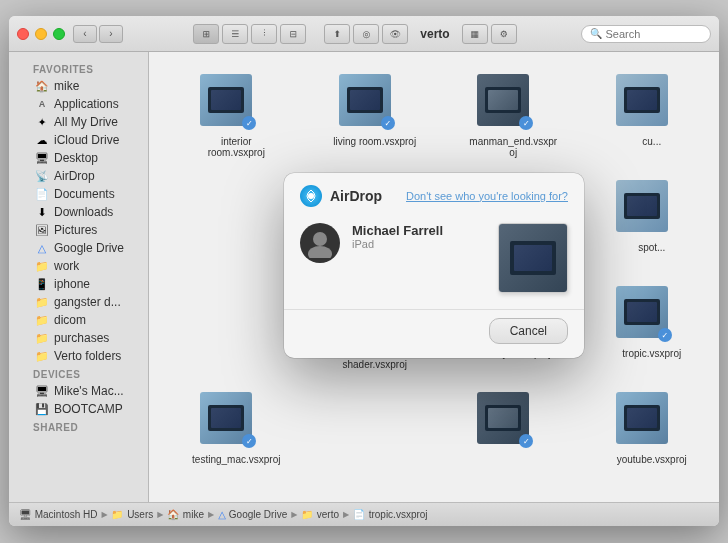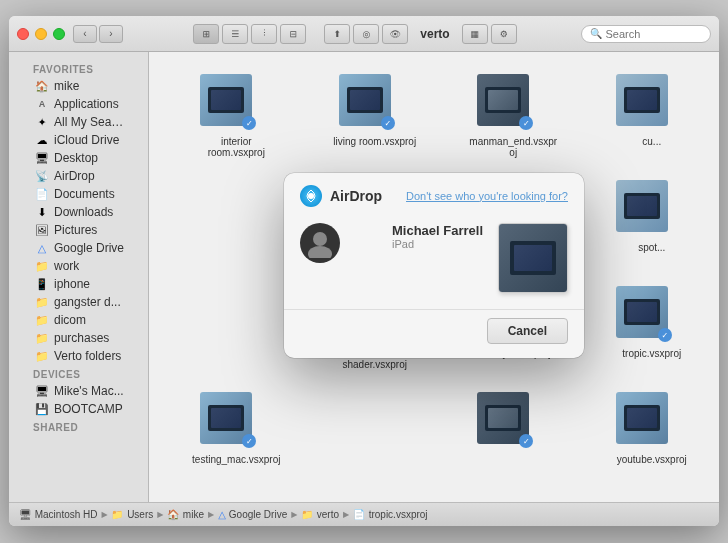"All My Search" span.sidebar-label { text: Search -> Drive }
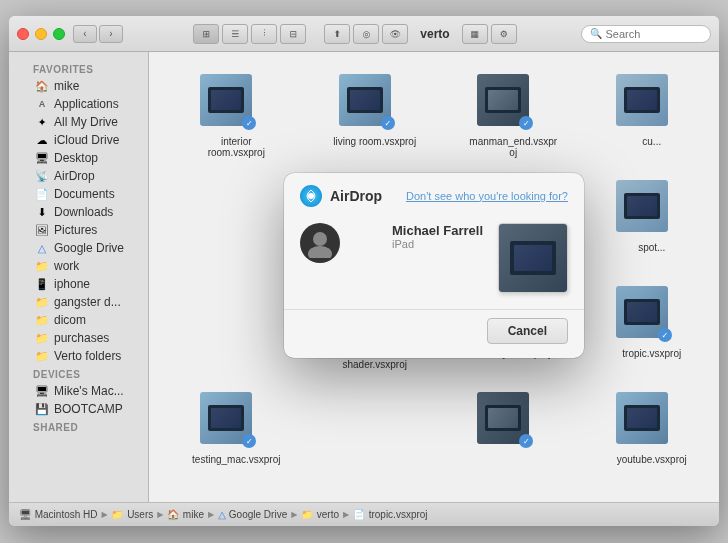"Michael Farrell" .device-info { margin-left: 40px -> none }
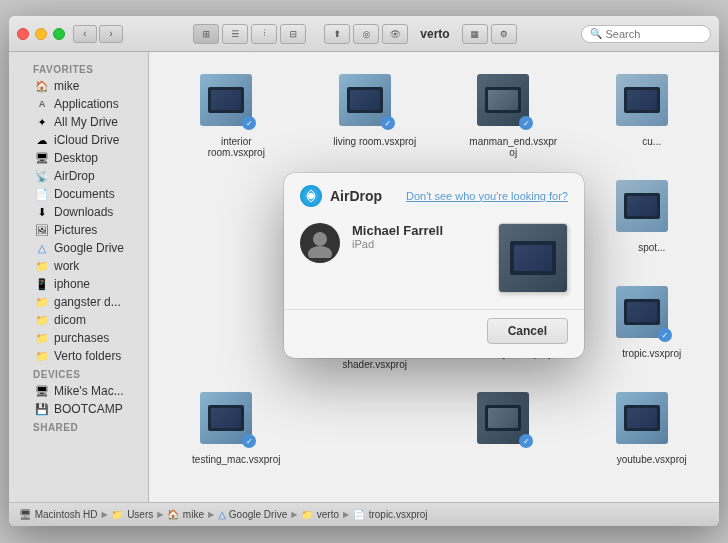"Cancel" .btn-cancel { border-radius: 4px -> 10px; font-weight: 700 -> 400 }
